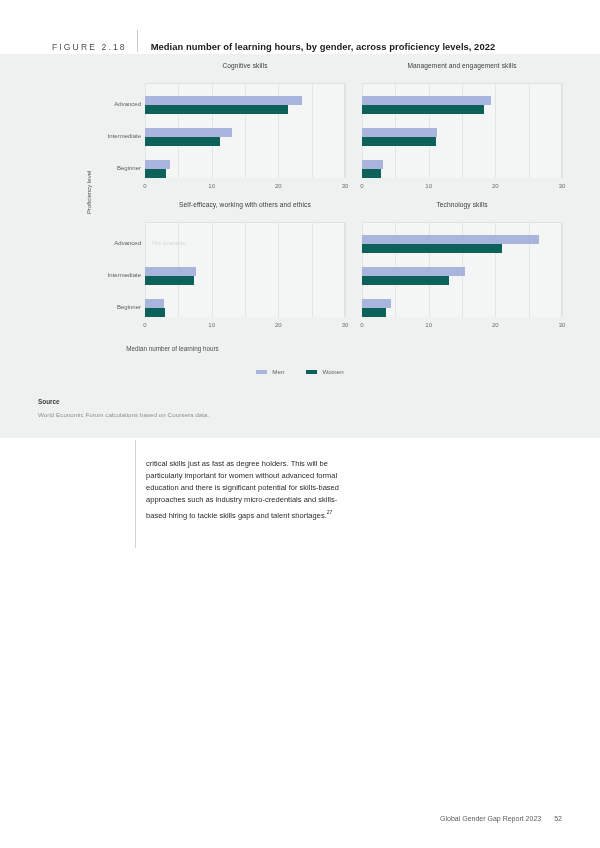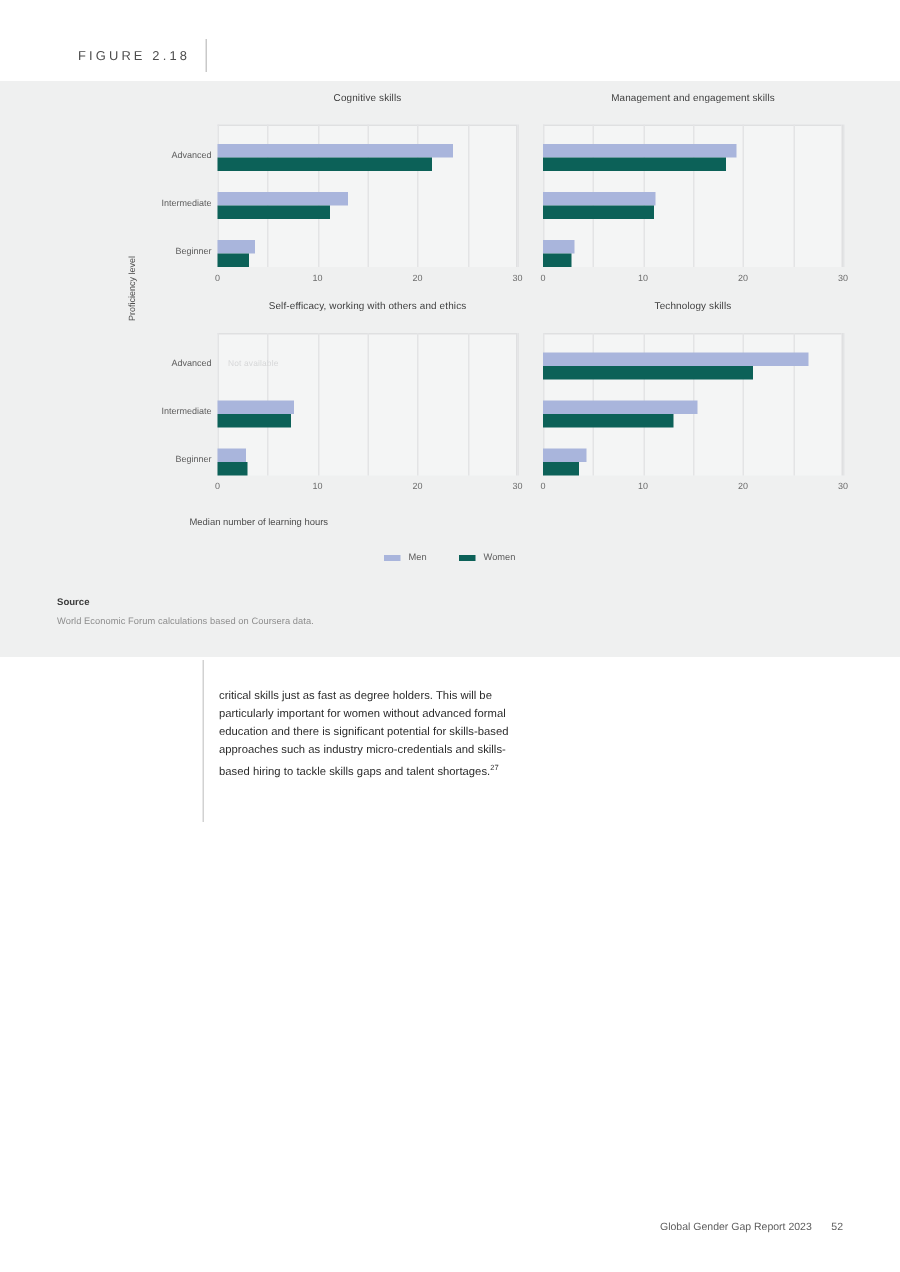"FIGURE 2.18" .fig-header { align-items: center -> flex-end }
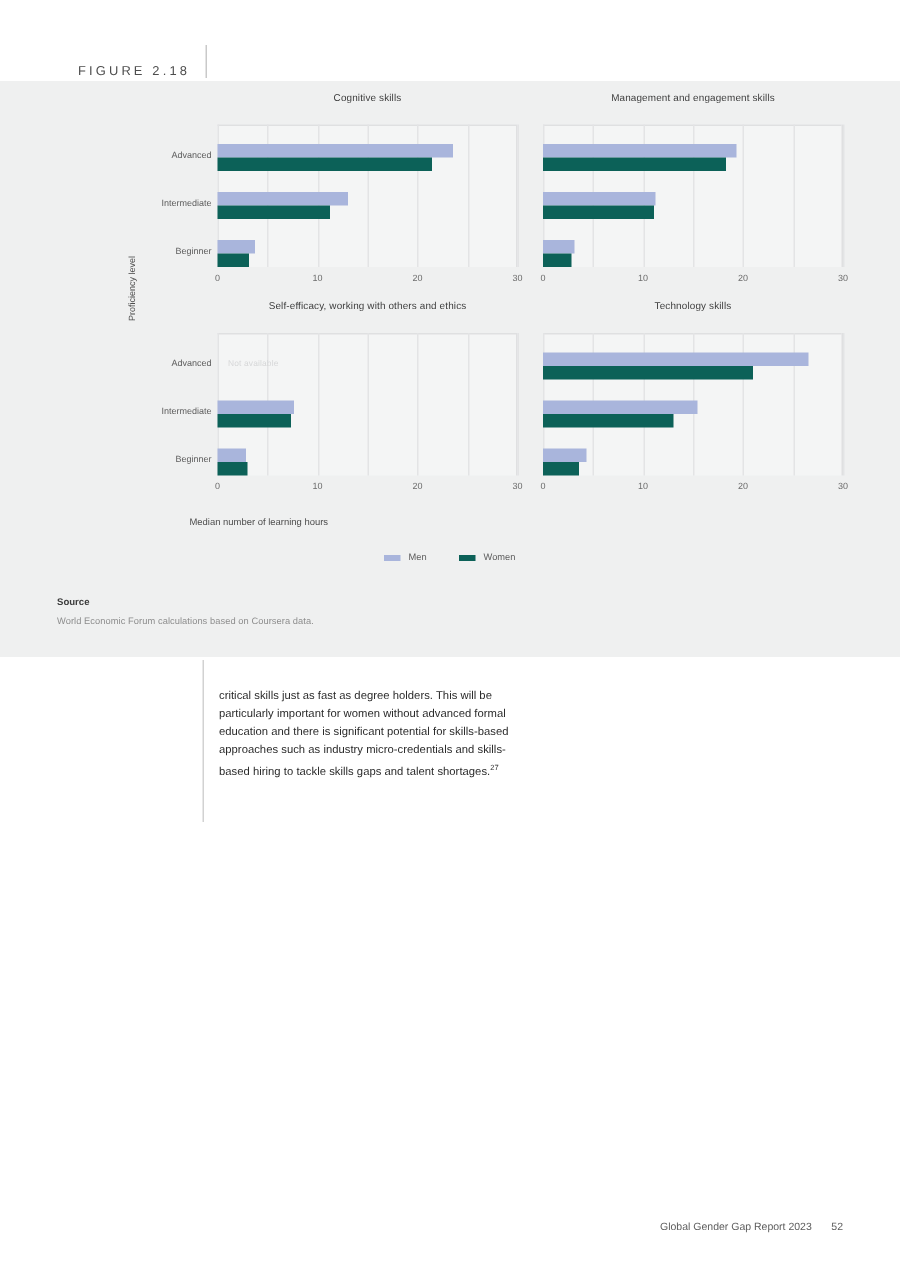"Median number of learning hours," span.fig-title { html: none -> <span>Median number of learning hours, by gender, across proficiency levels, 2022</span> }
